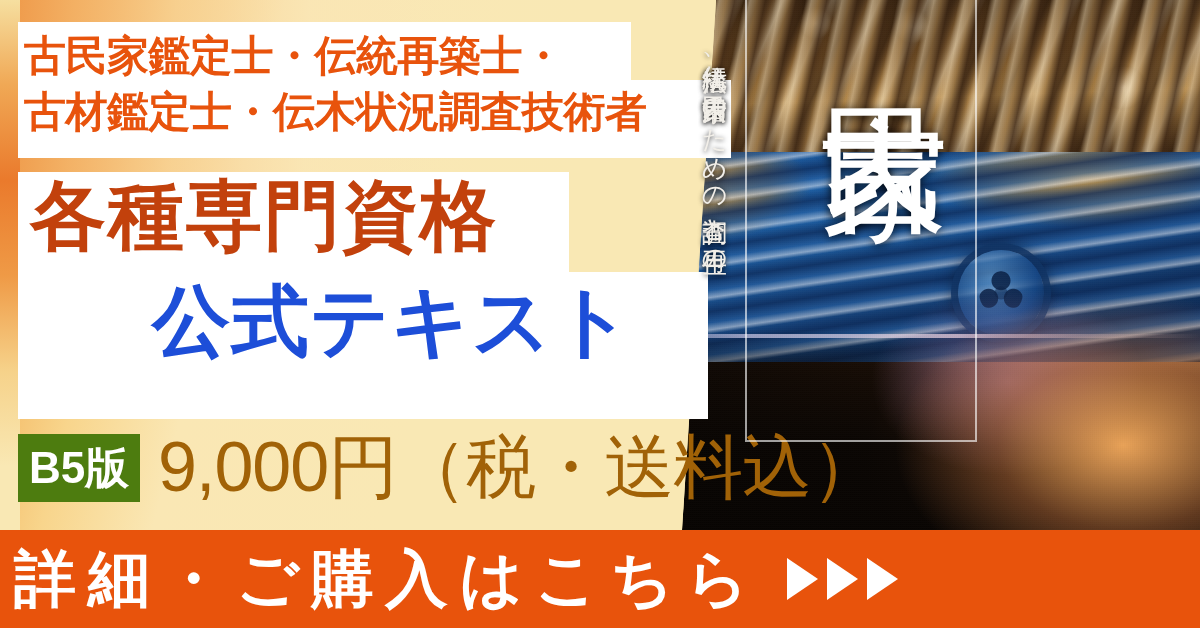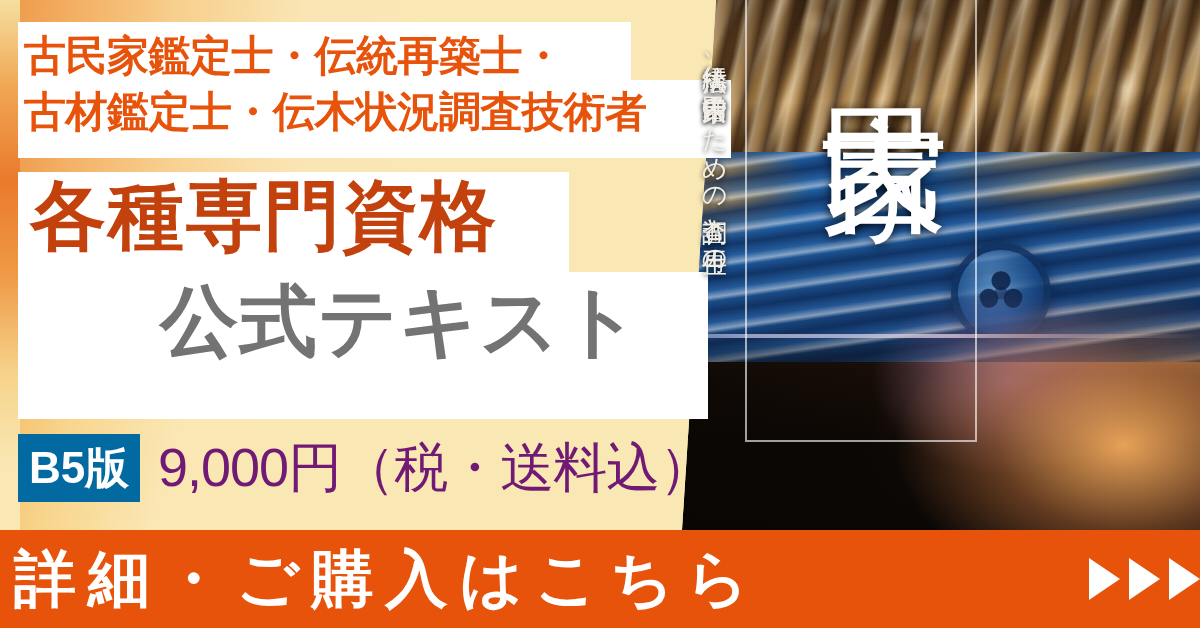"公式テキスト" .head-l2 { color: #737373 -> #1d4ed8; left: 160px -> 152px }
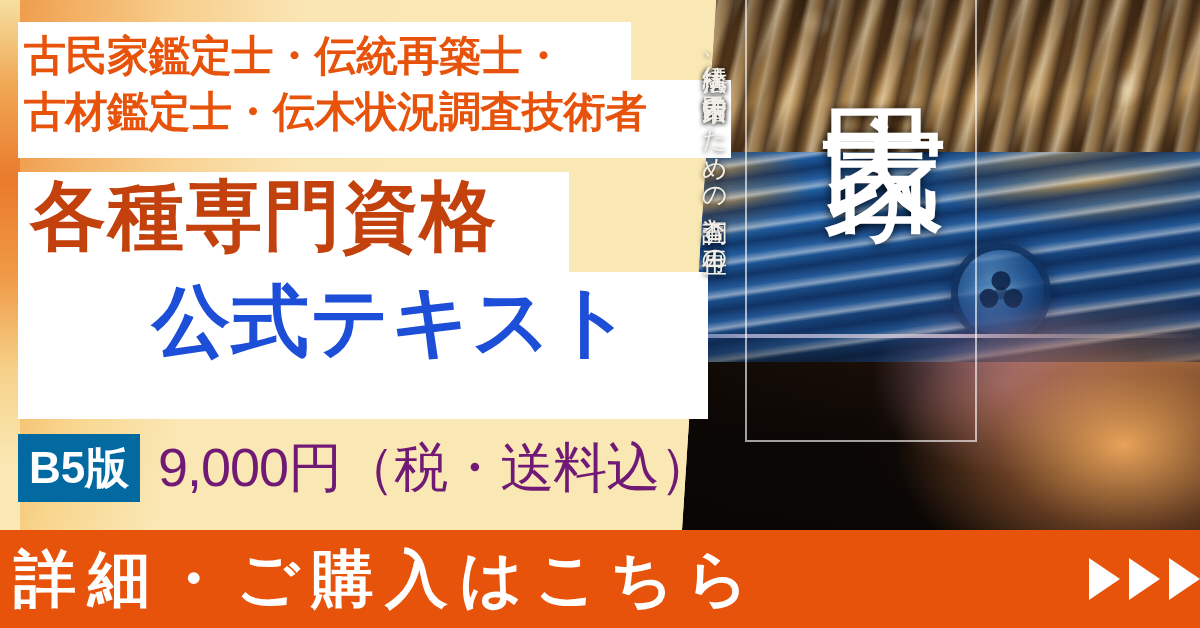"B5版" .badge-size { background: #0369a1 -> #4d7c0f }
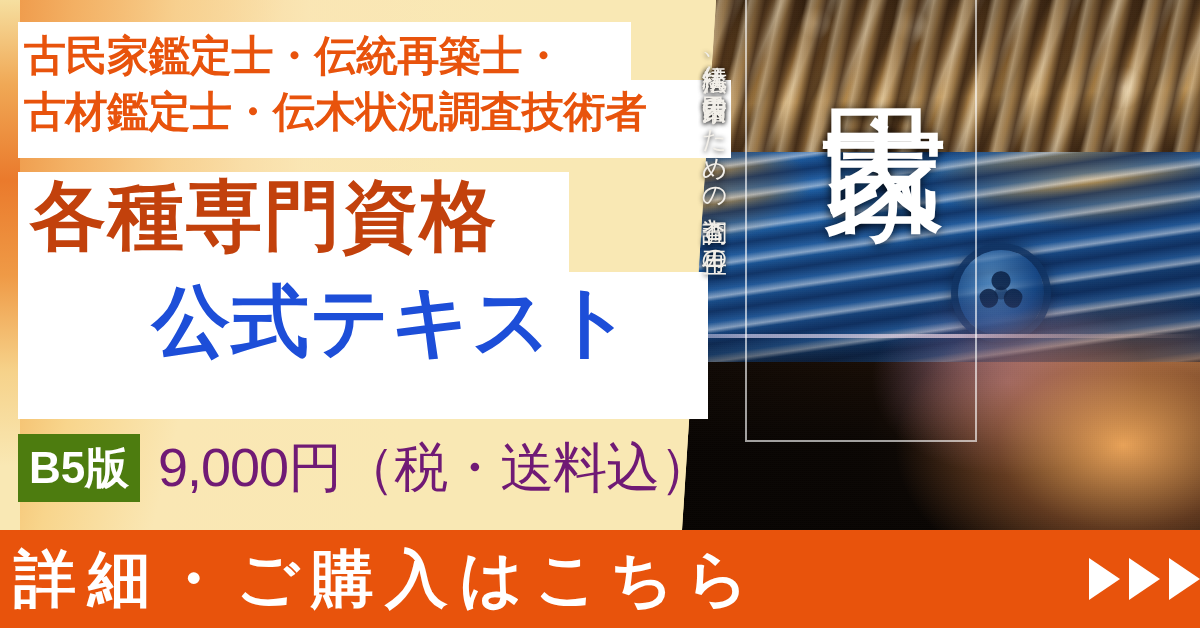"9,000円（税・送料込）" .price { color: #701a75 -> #a16207; font-size: 54px -> 70px }
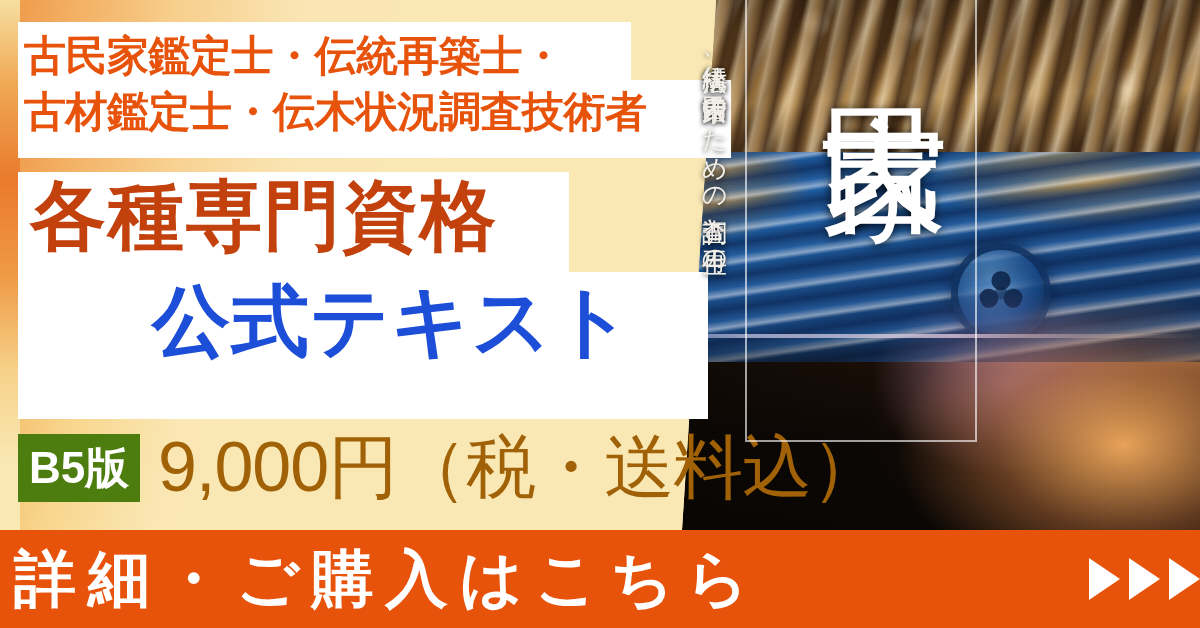"詳細・ご購入はこちら" .cta { justify-content: space-between -> flex-start }
